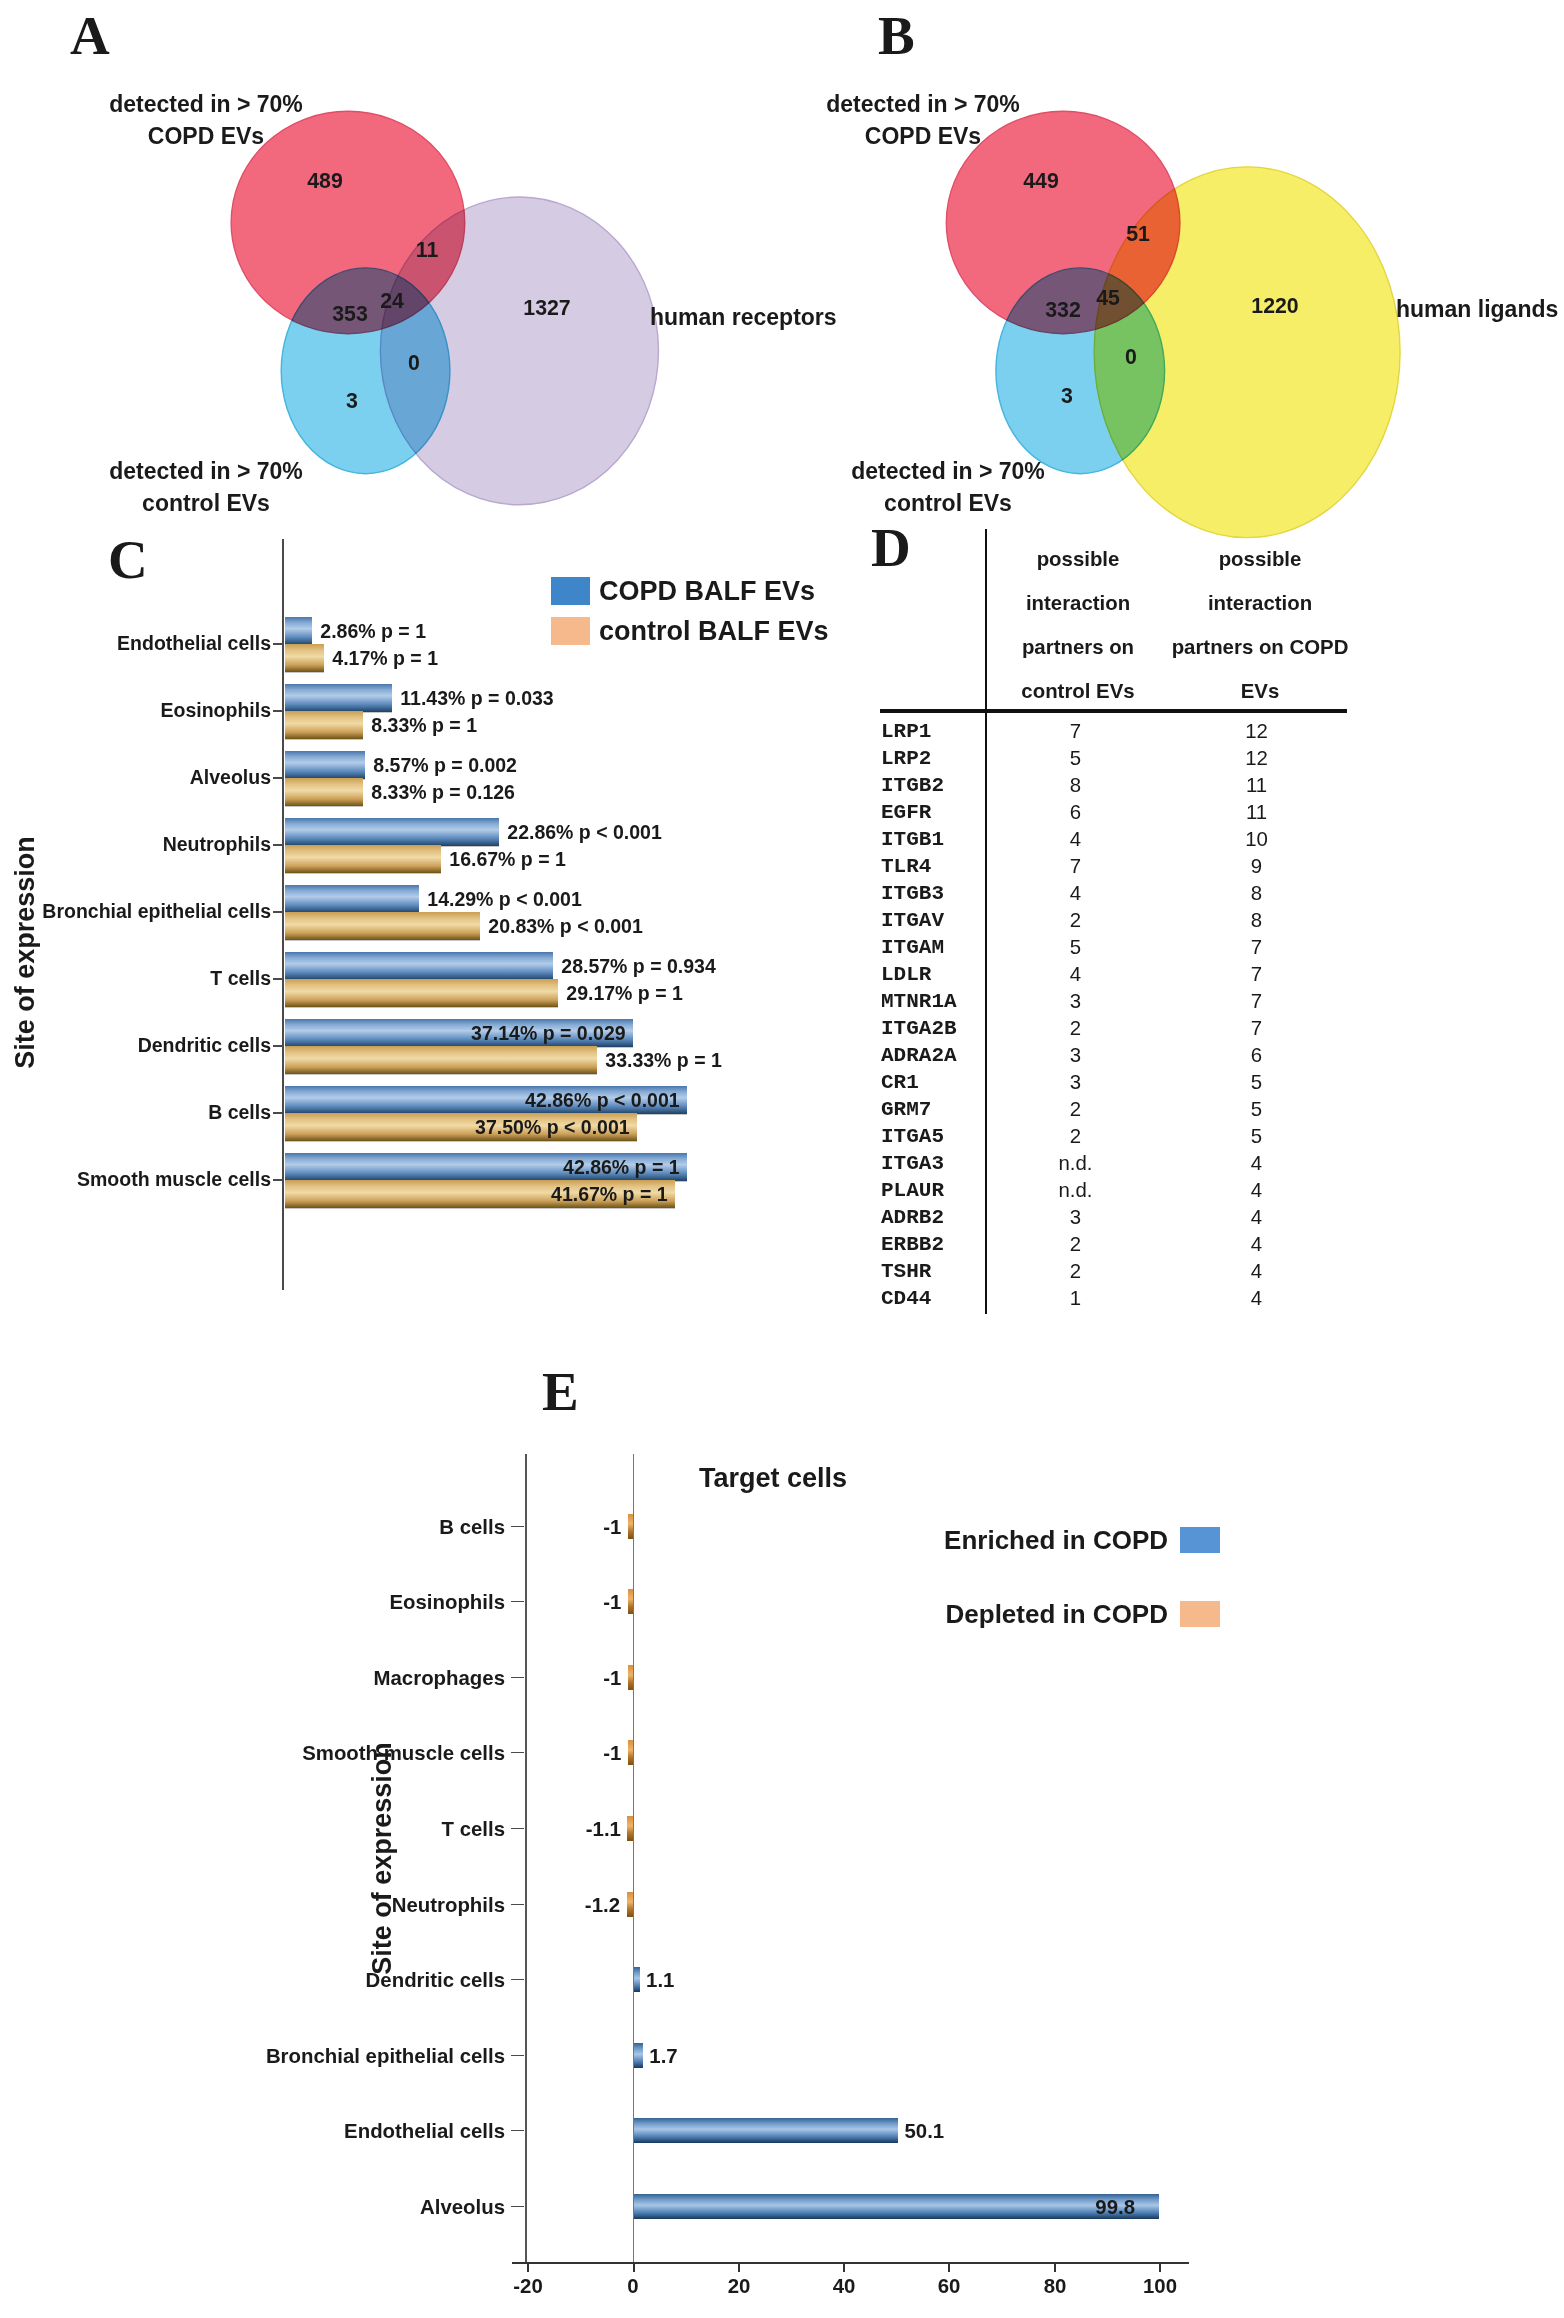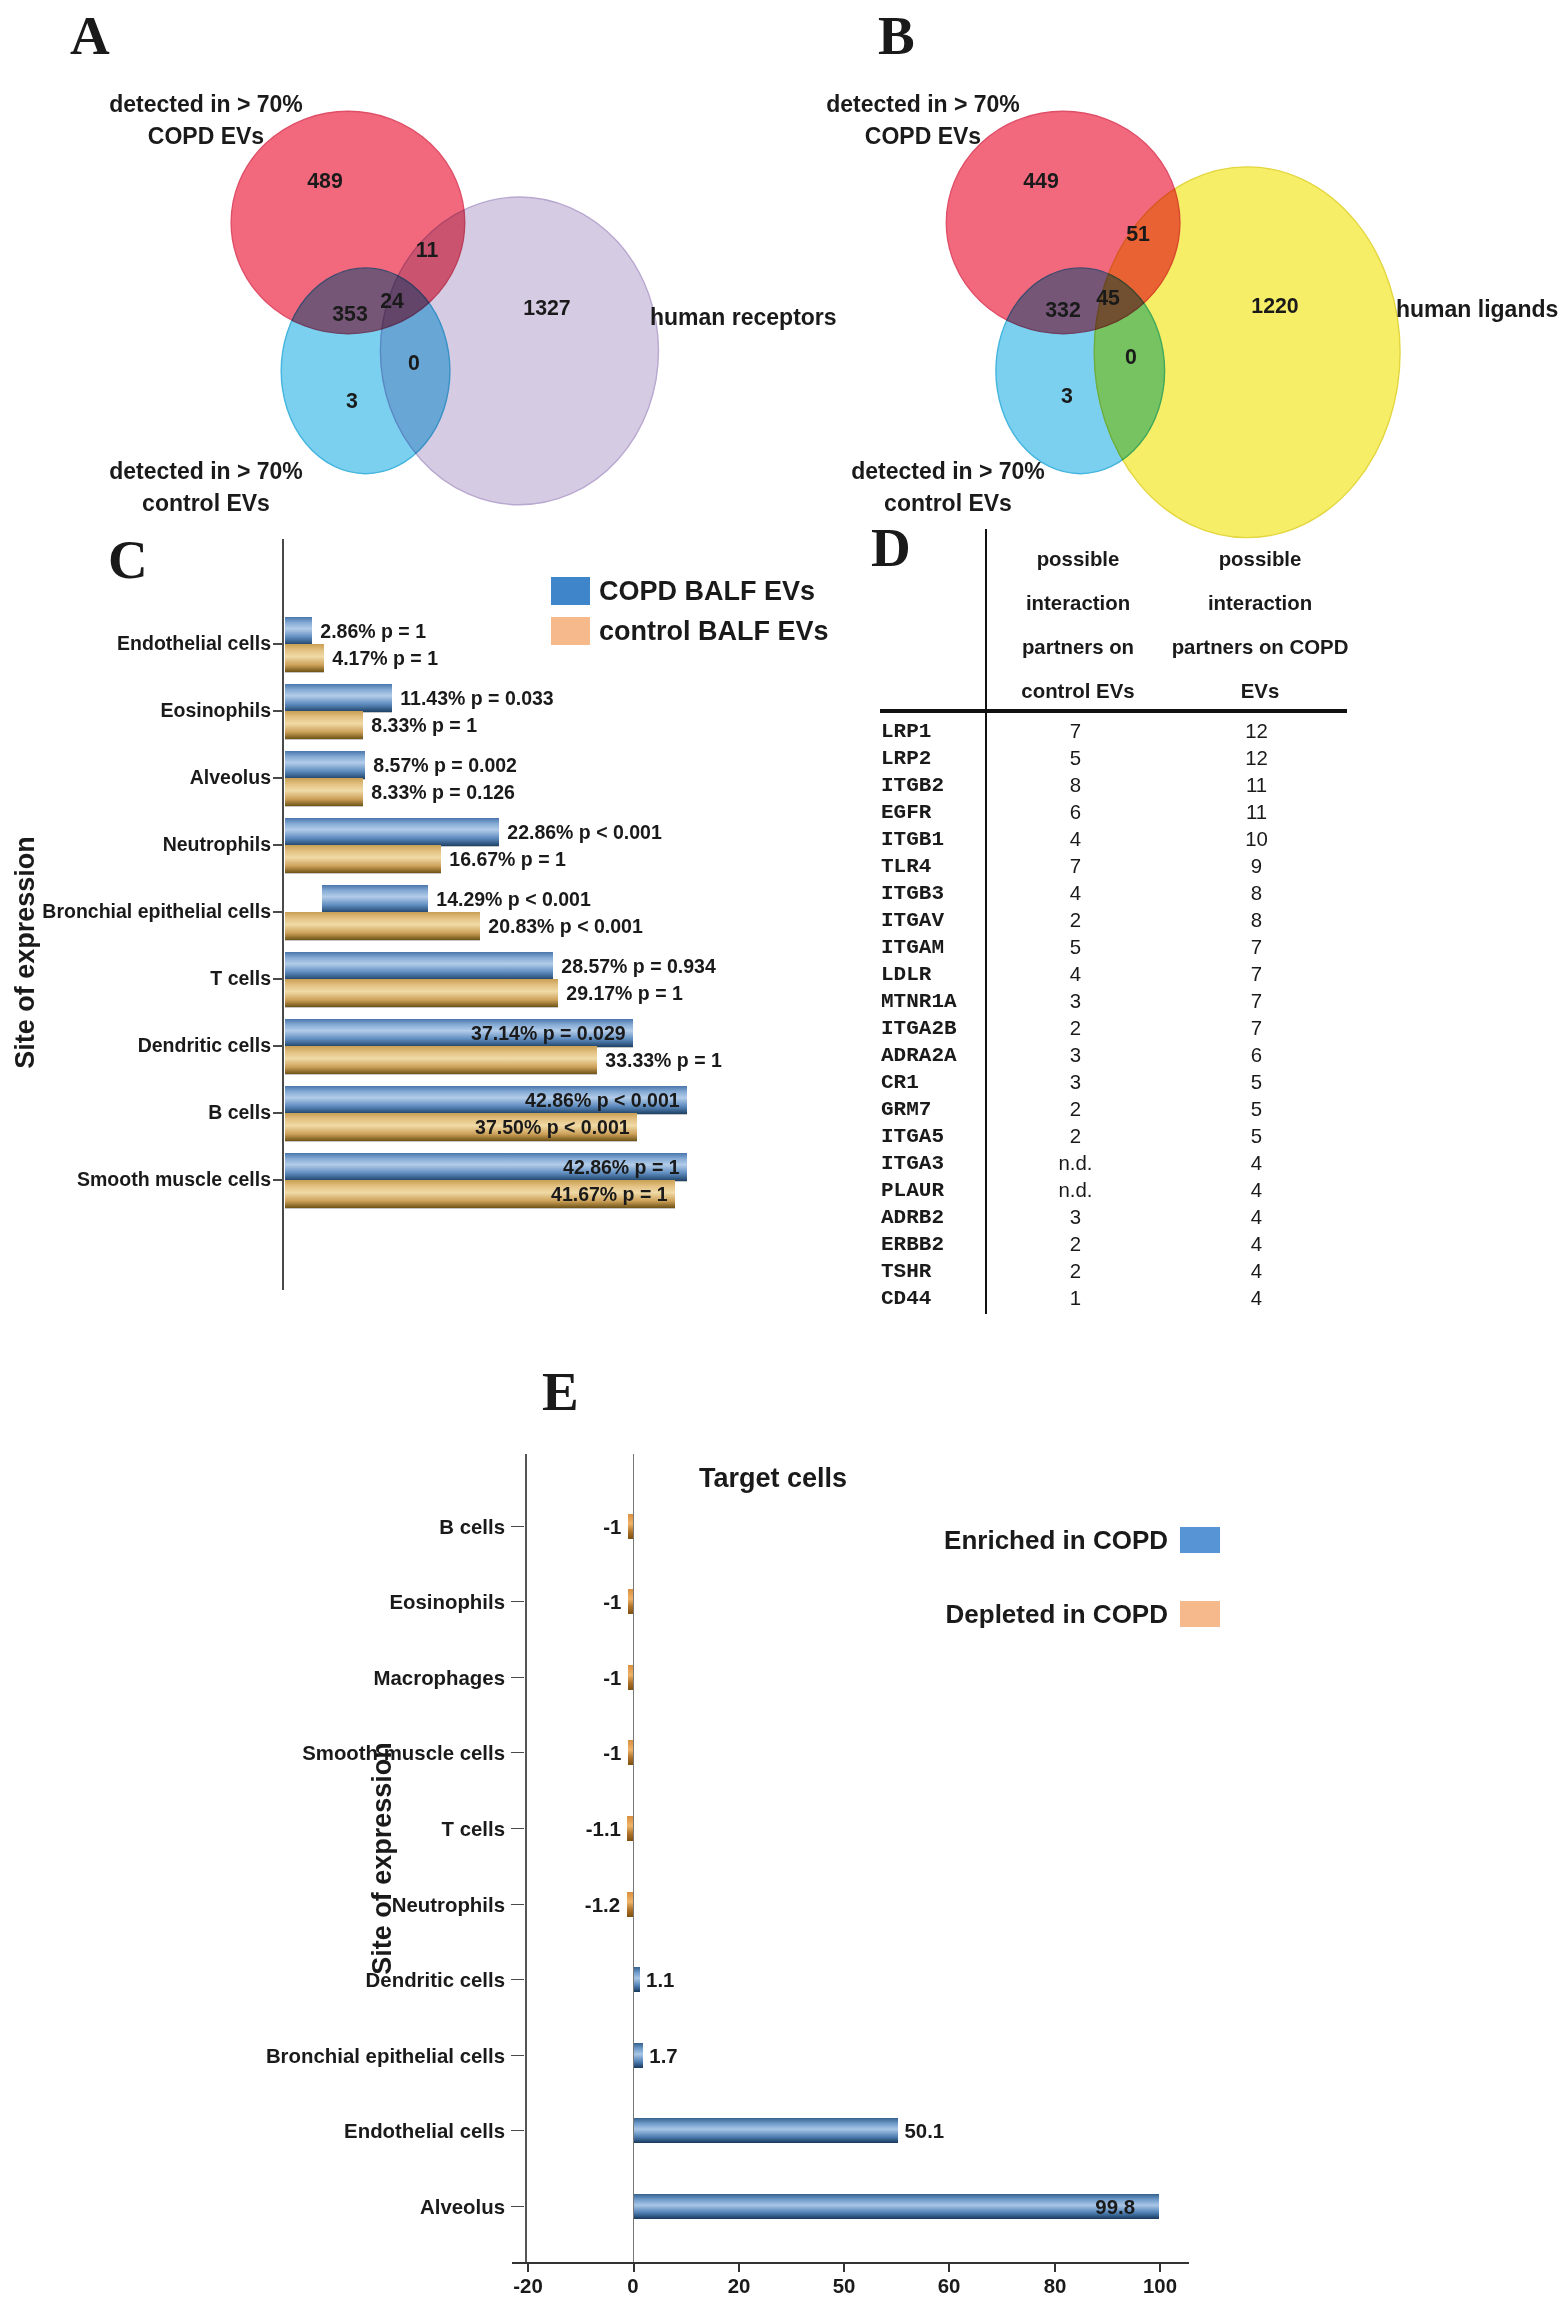"14.29% p < 0.001" div.cbar { margin-left: 37px -> none; width: 106px -> 134px }
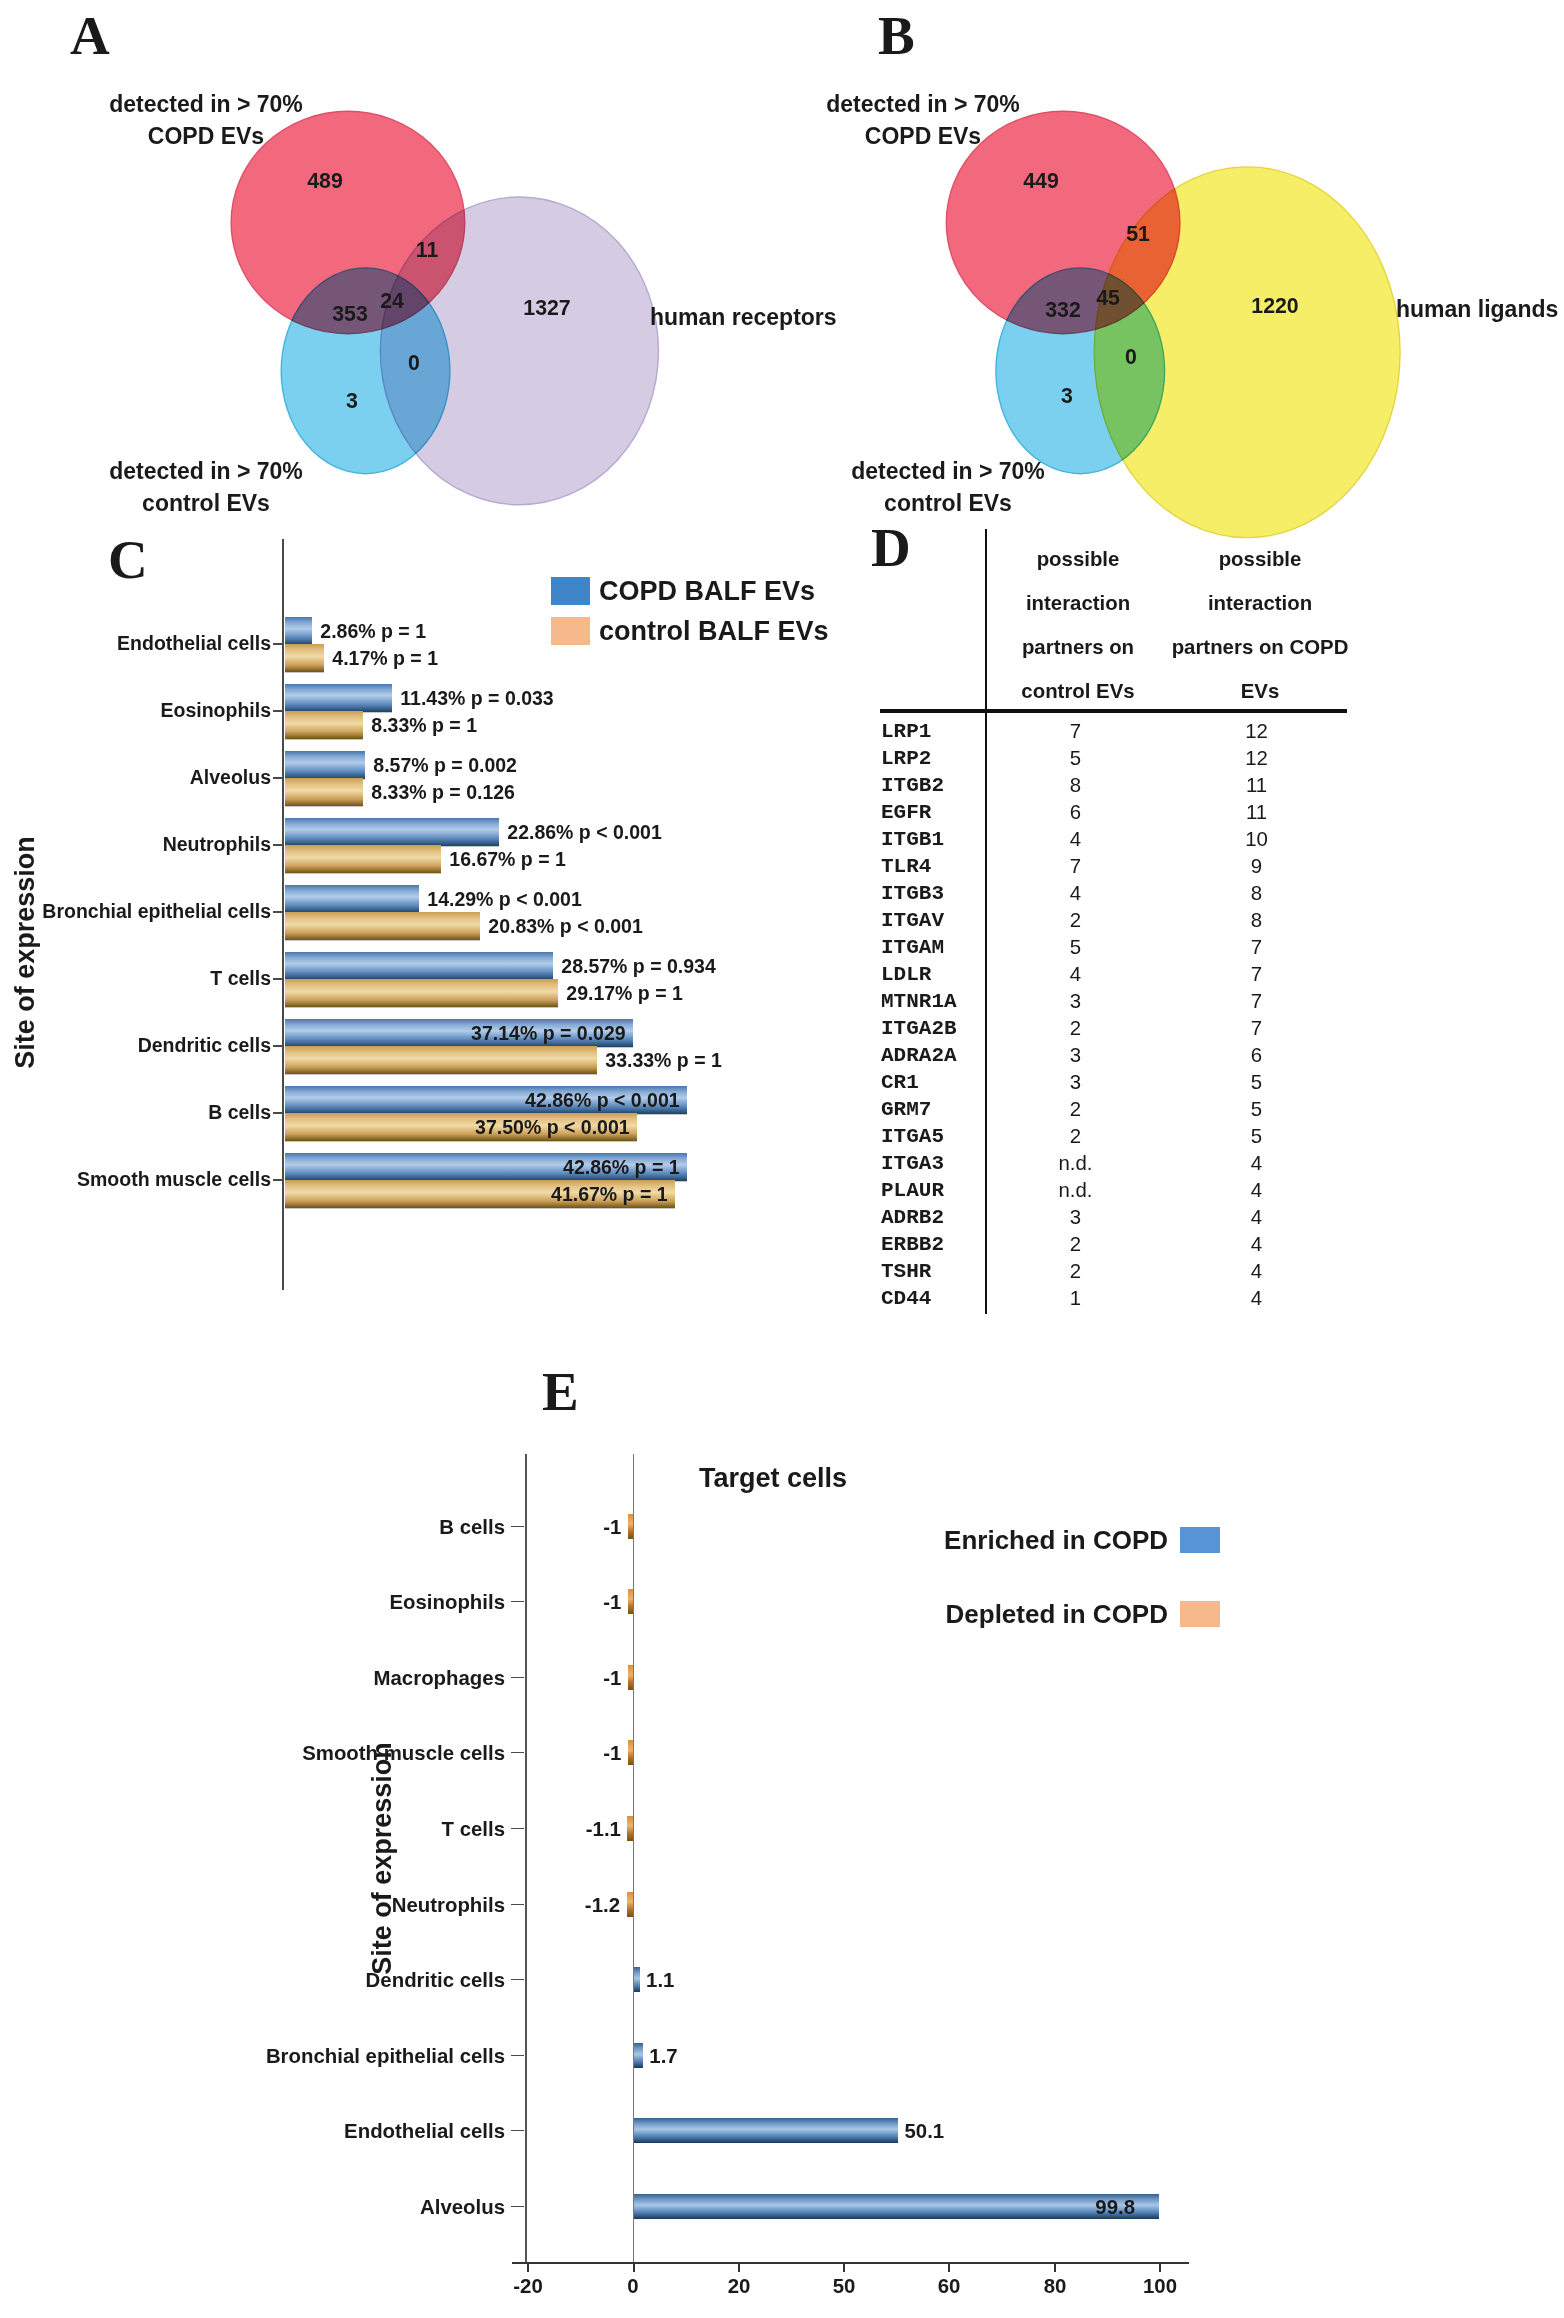"50" div.e-xticklabel { text: 50 -> 40 }
